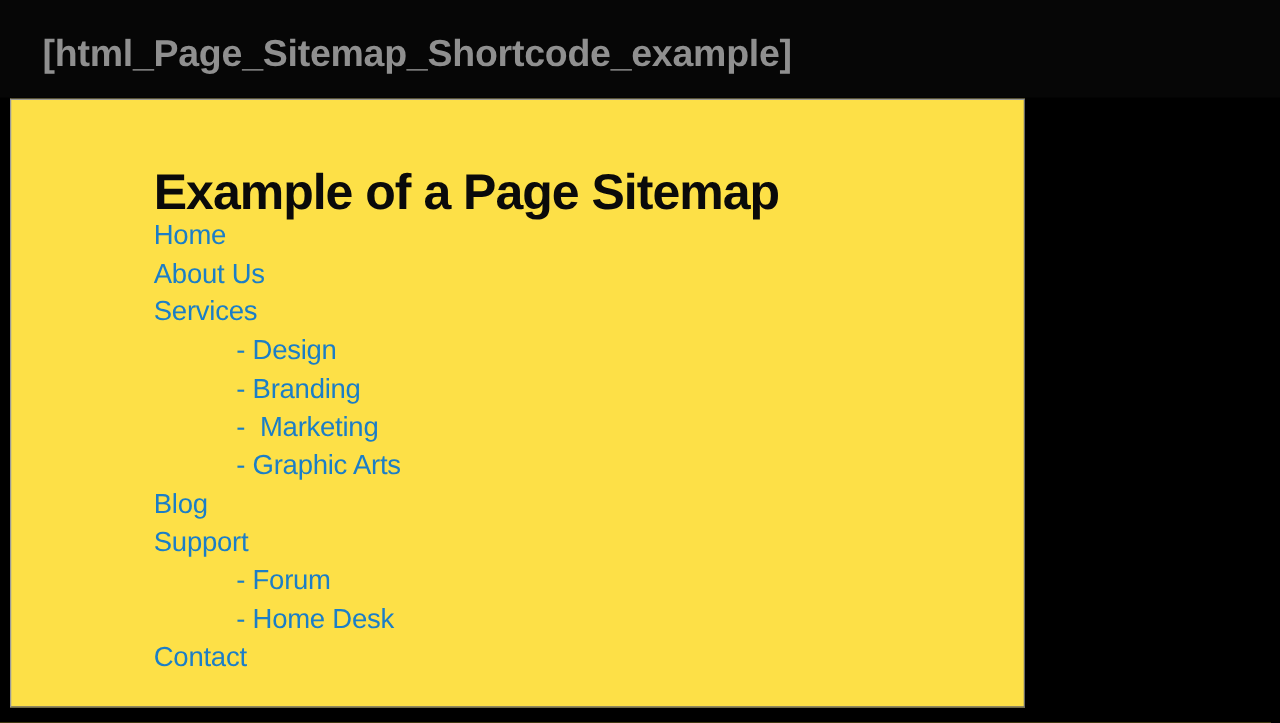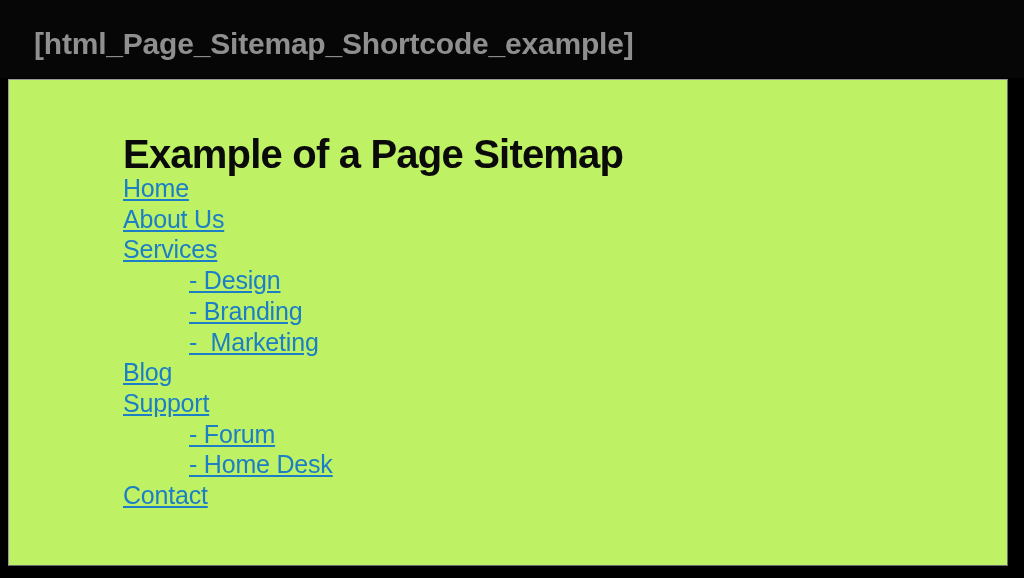"Example of a Page Sitemap" .content-area { background: #bef264 -> #fde047; width: 1000px -> 812px }
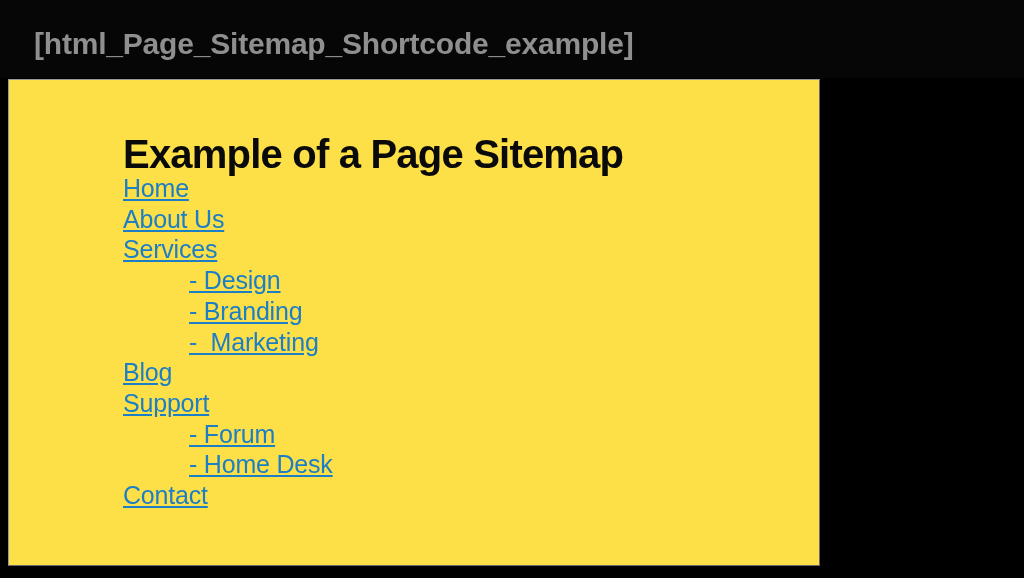"Home" .sitemap-item { font-size: 25px -> 22px; text-decoration: underline -> none }
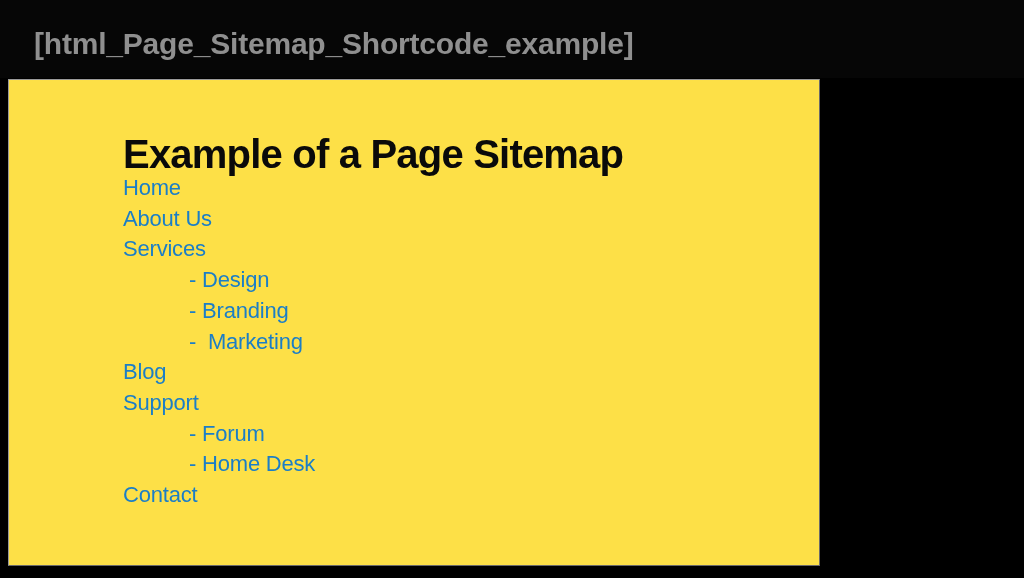"- Graphic Arts" li.sitemap-item { html: none -> <li><a>- Graphic Arts</a></li> }
